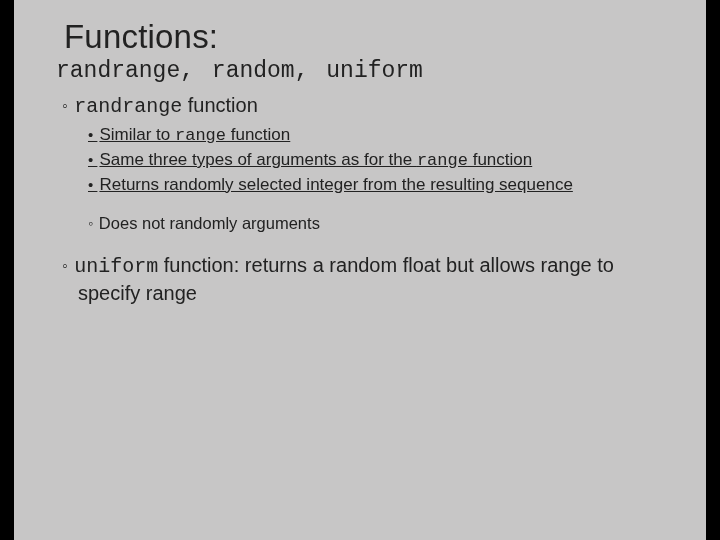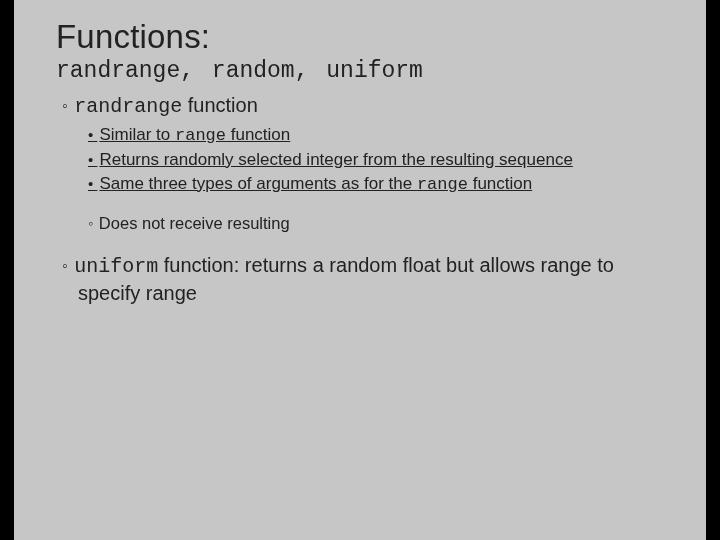"Functions:" .title-line1 { margin: 4px 0 0 0 -> 4px 0 0 8px }
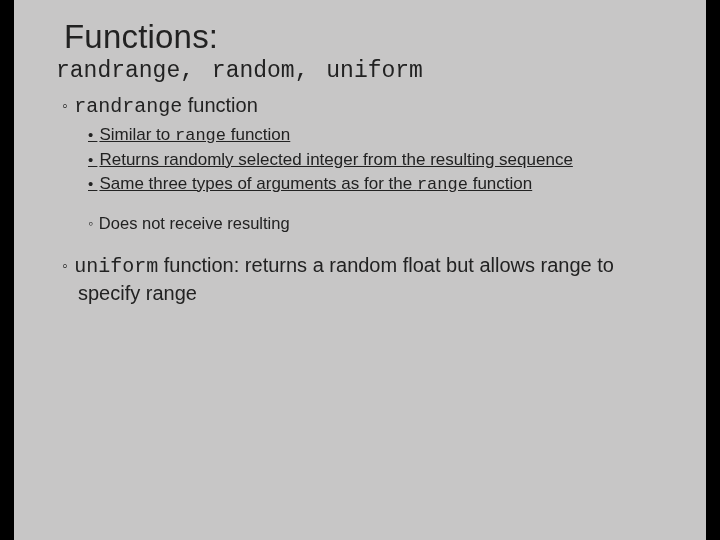"Returns randomly selected integer from" div.b2 { order: before "Same three types of arguments" -> after "Same three types of arguments" }
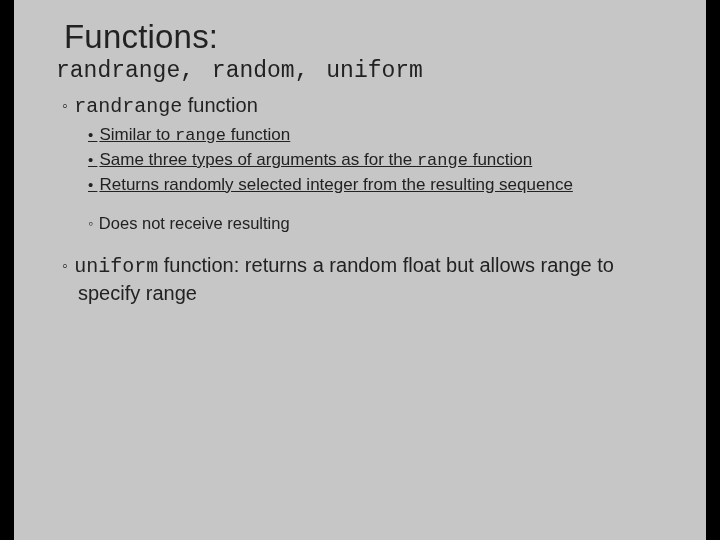"Does not receive resulting" span { text: receive resulting -> randomly arguments }
